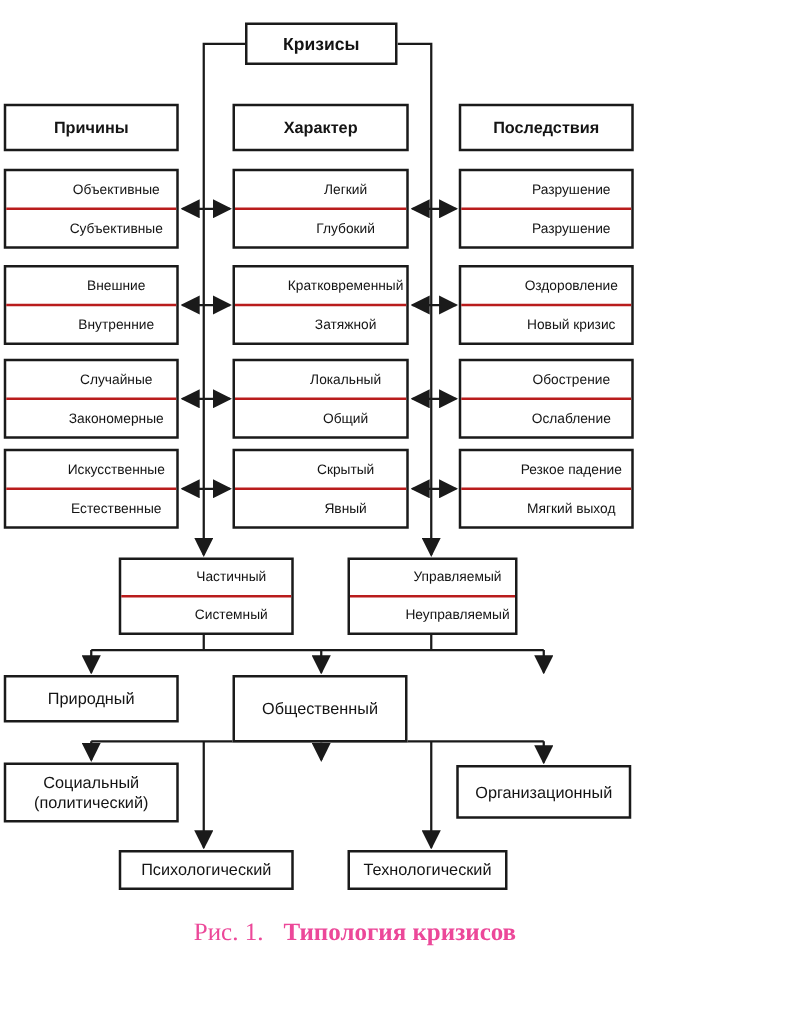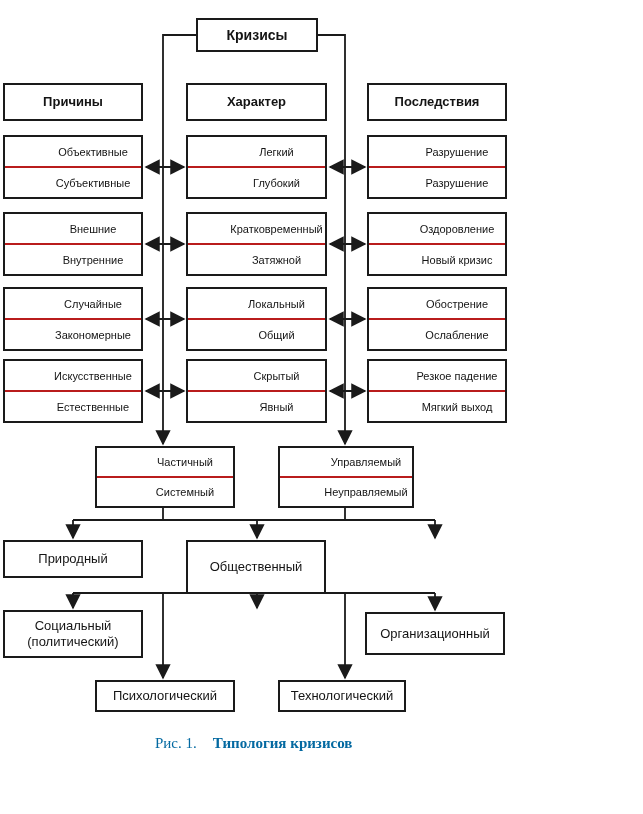"Рис. 1. Типология кризисов" .caption { color: #0369a1 -> #ec4899; font-size: 15px -> 20px }
